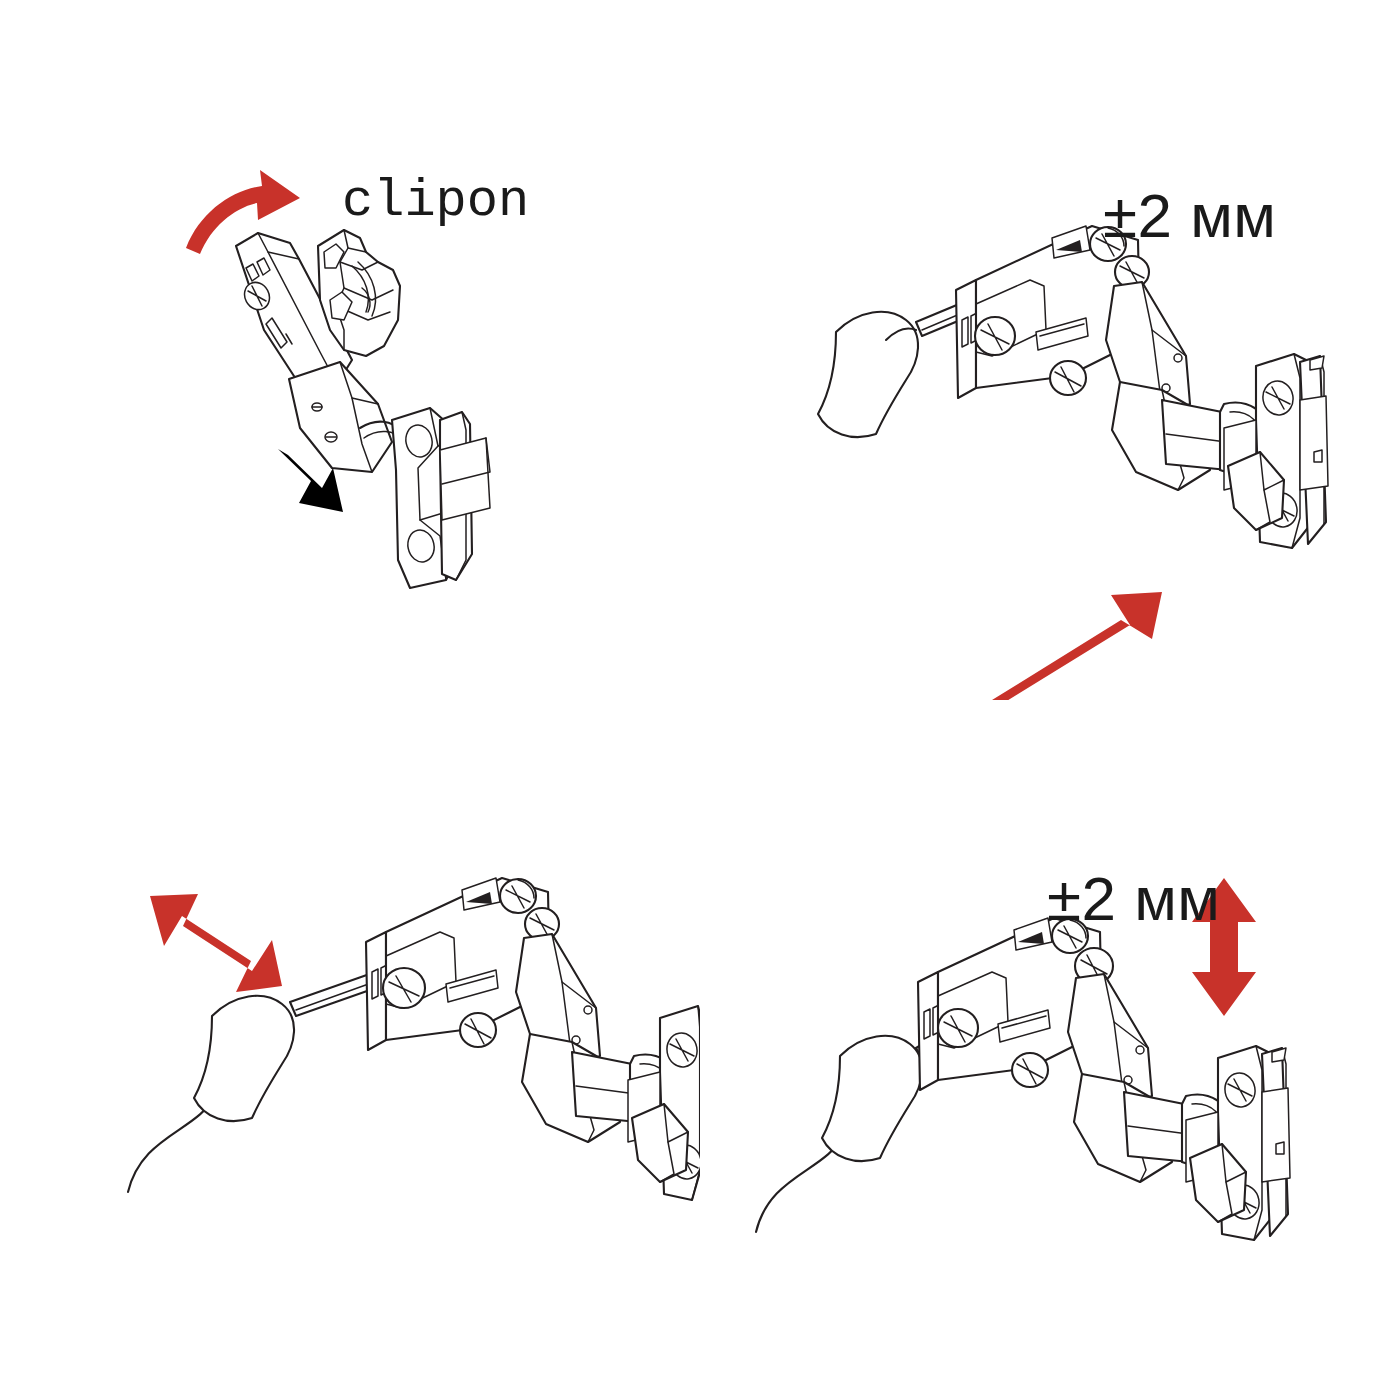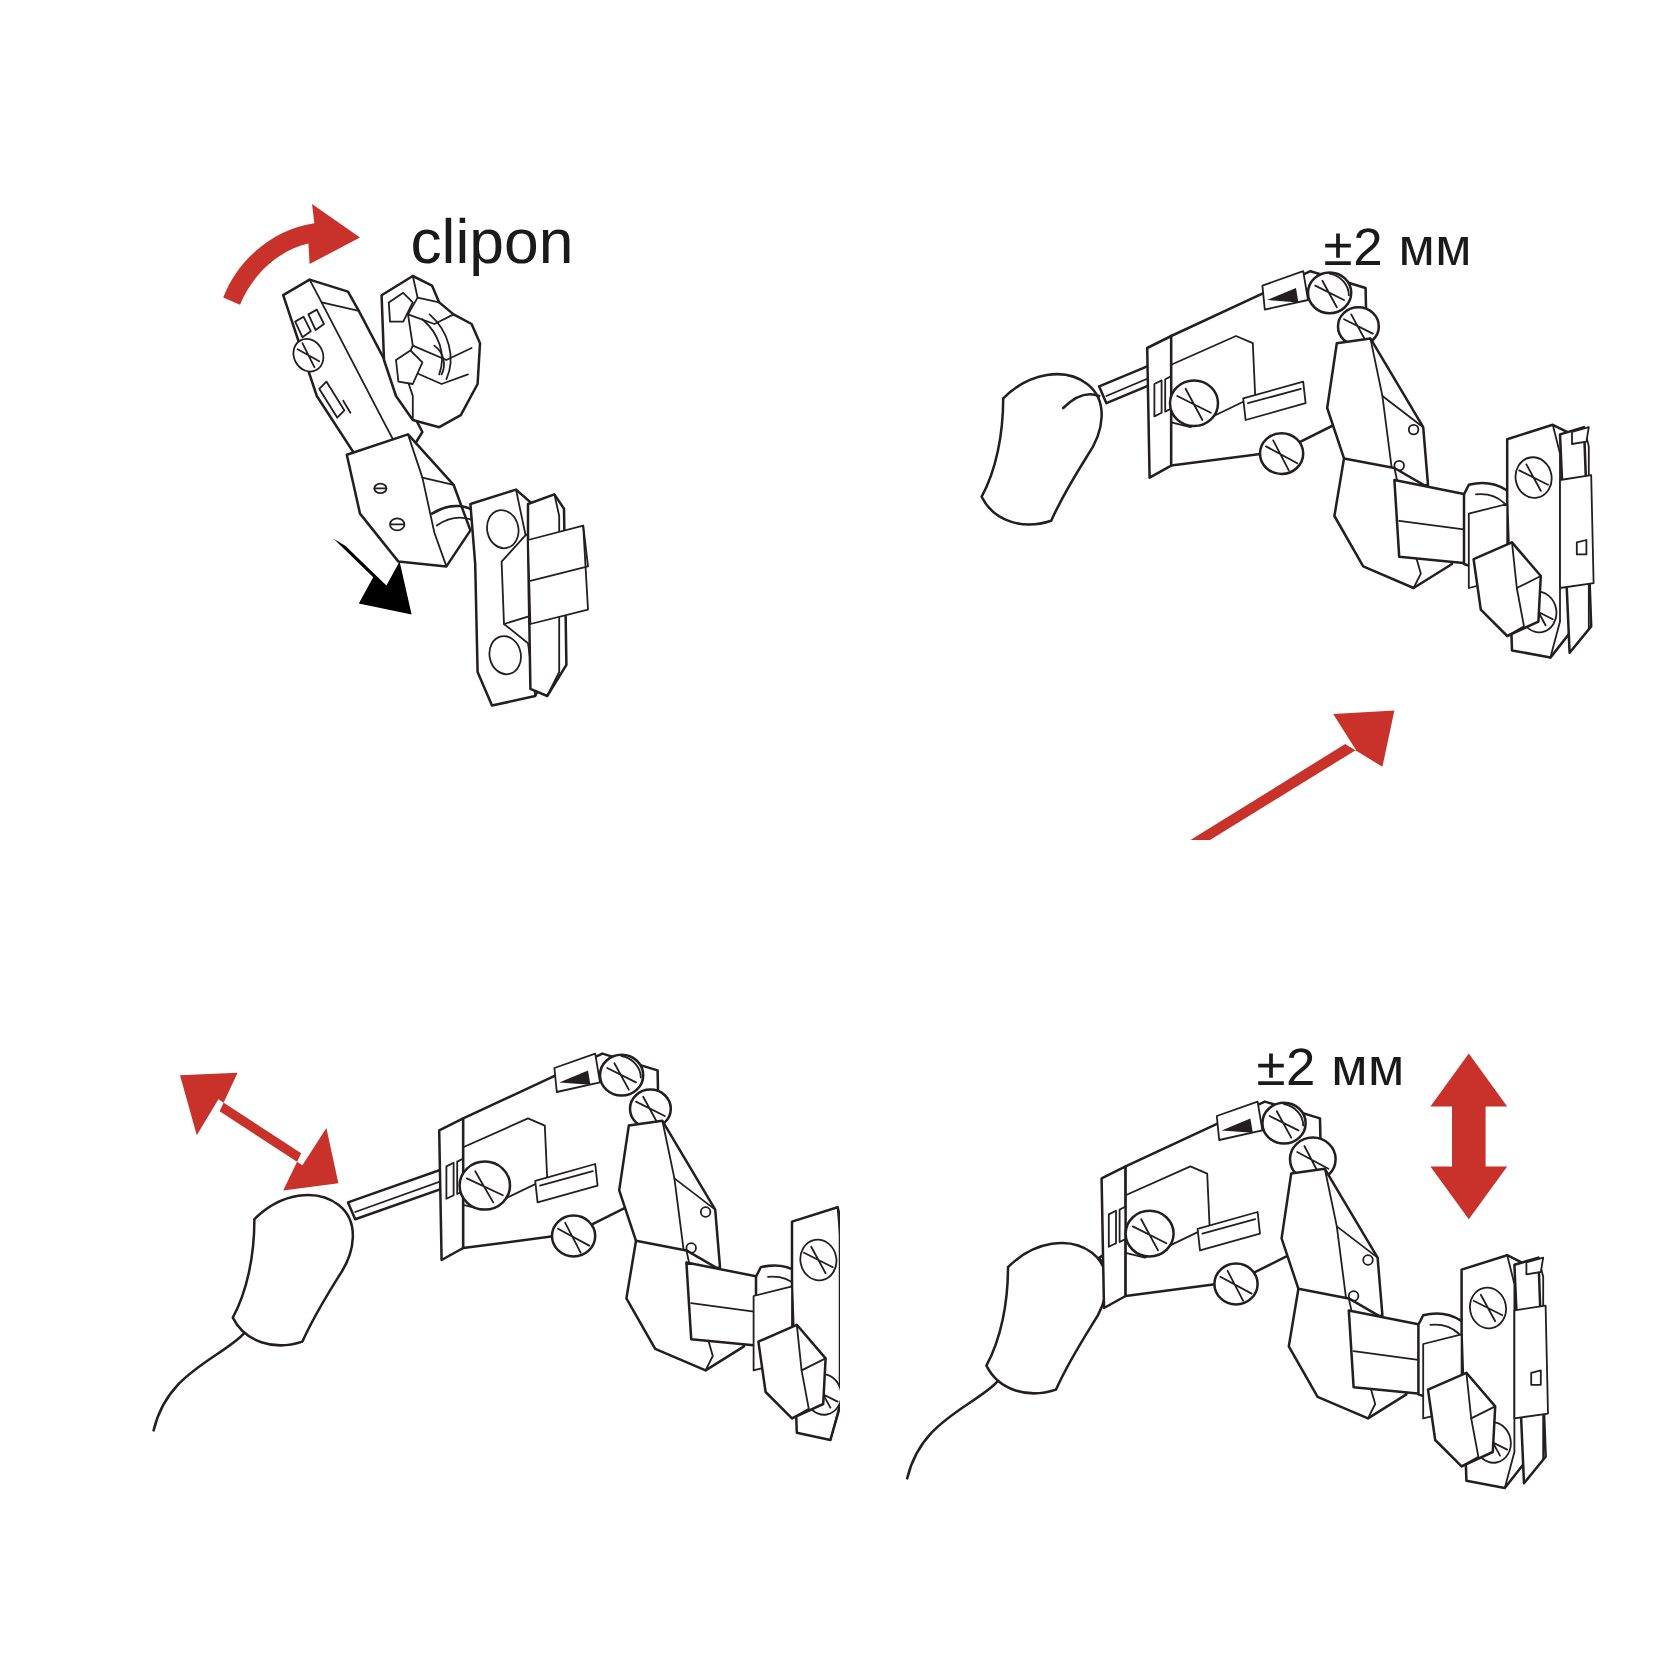"clipon" #clipon-text { font-family: none -> Liberation Mono, monospace }
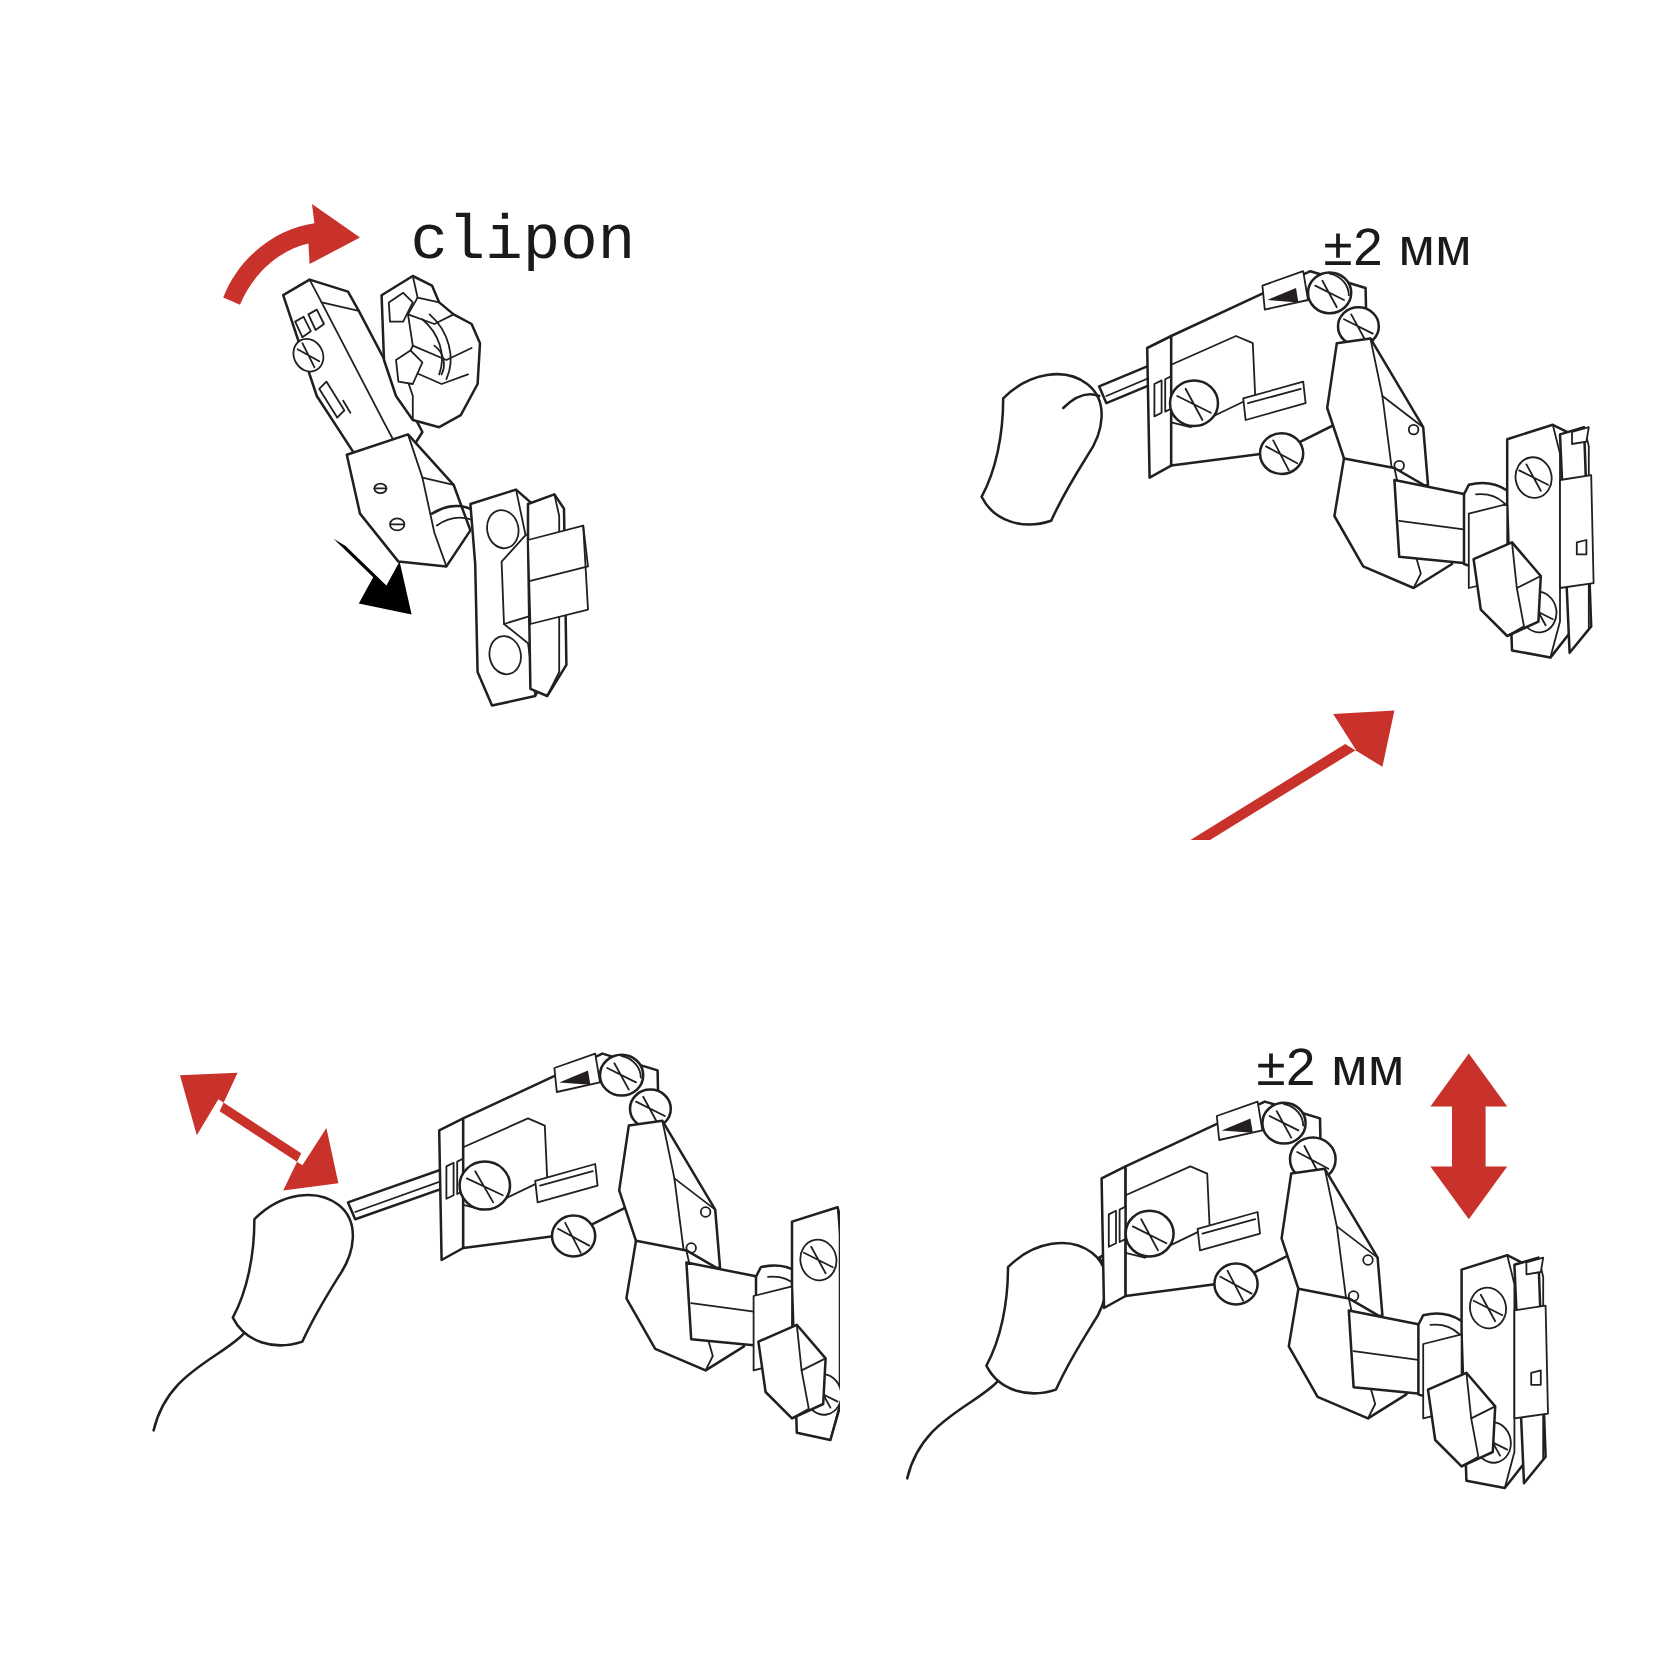"±2 мм" .label-tol { font-size: 44px -> 62px }
